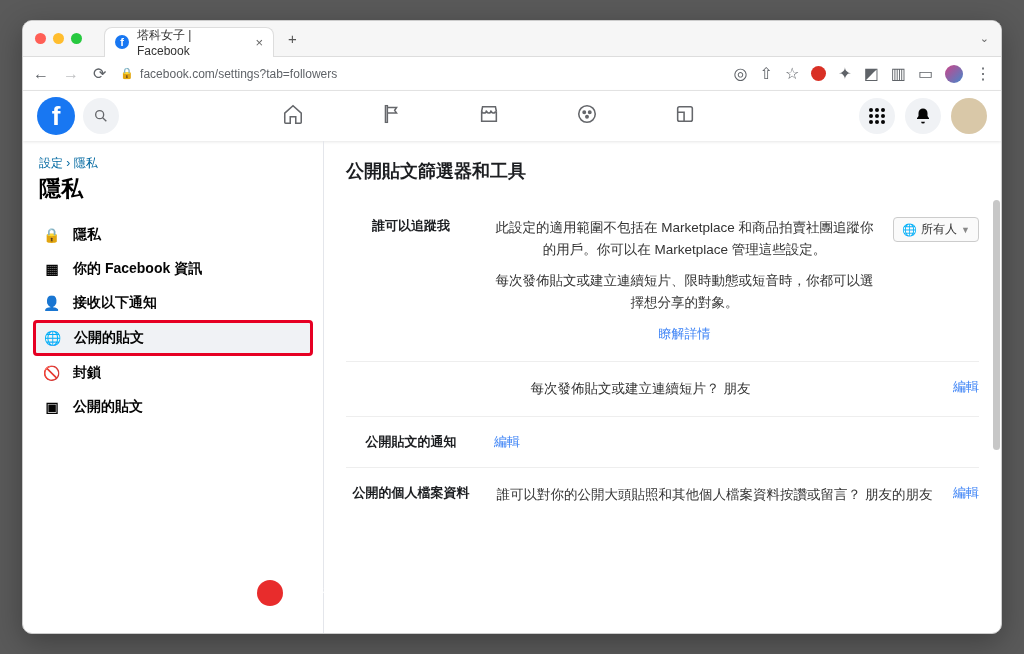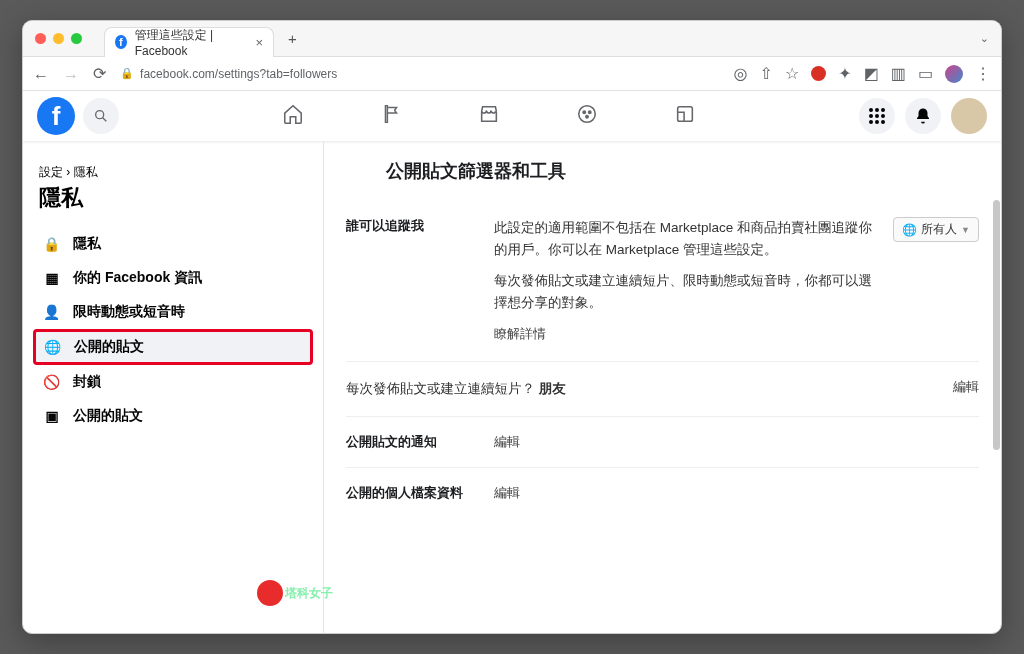"管理這些設定 | Facebook" span { text: 管理這些設定 -> 塔科女子 }
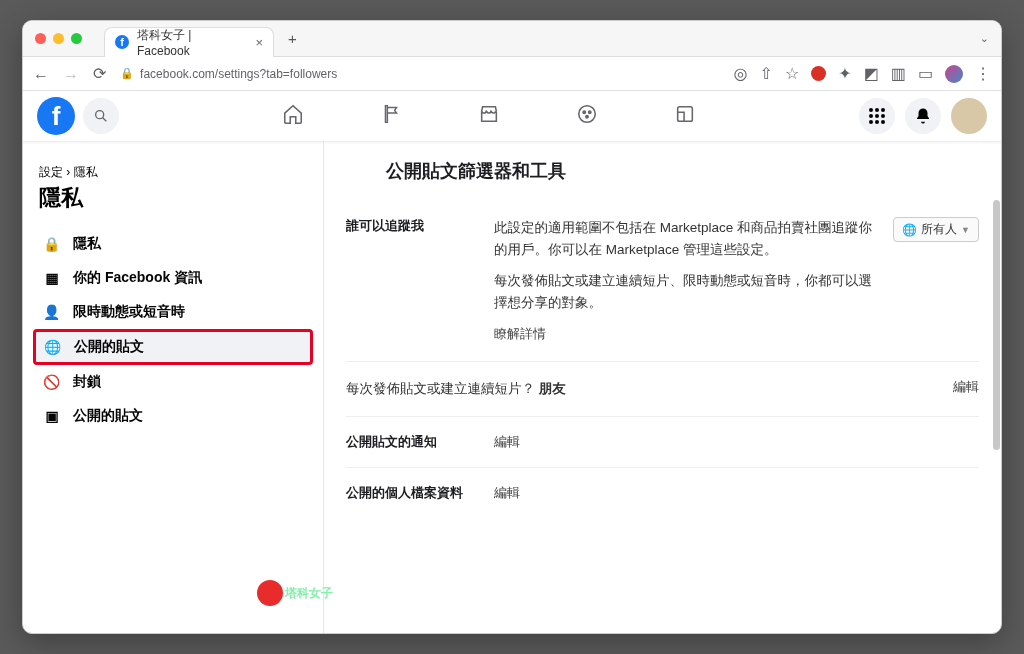"設定 › 隱私" .breadcrumb { color: #000000 -> #0369a1; margin-top: 9px -> none }
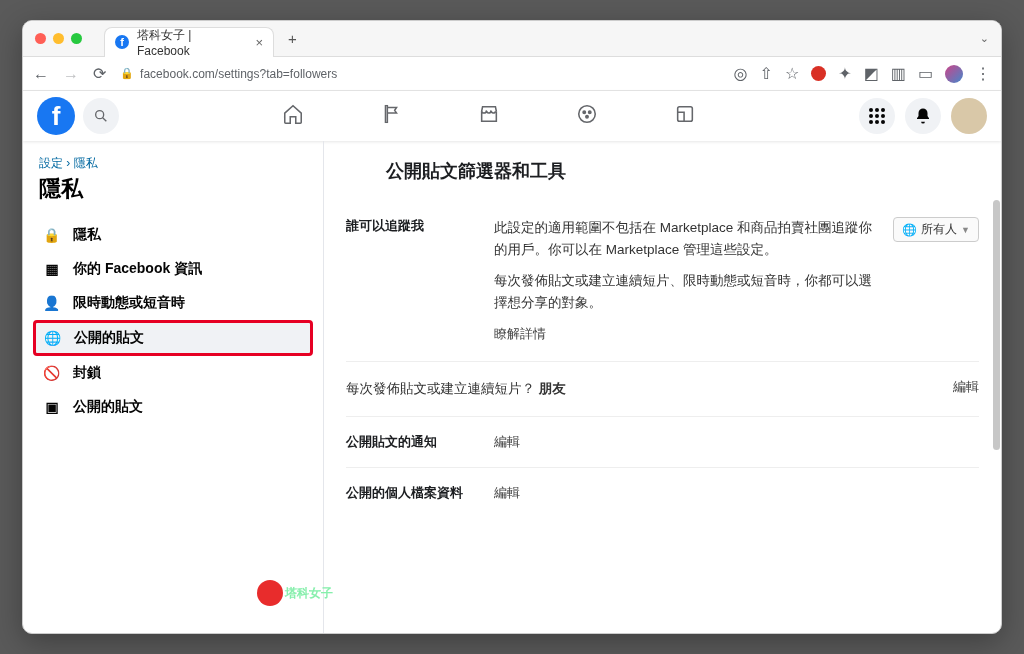"公開貼文篩選器和工具" .main h2 { margin-left: 40px -> none }
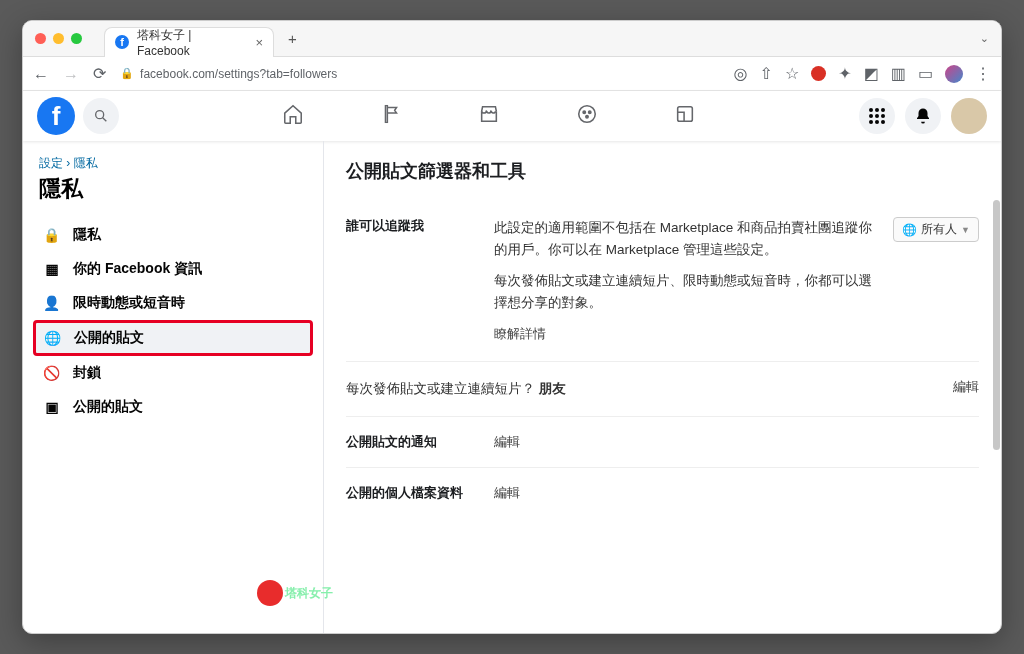"誰可以追蹤我" .row { text-align: none -> center }
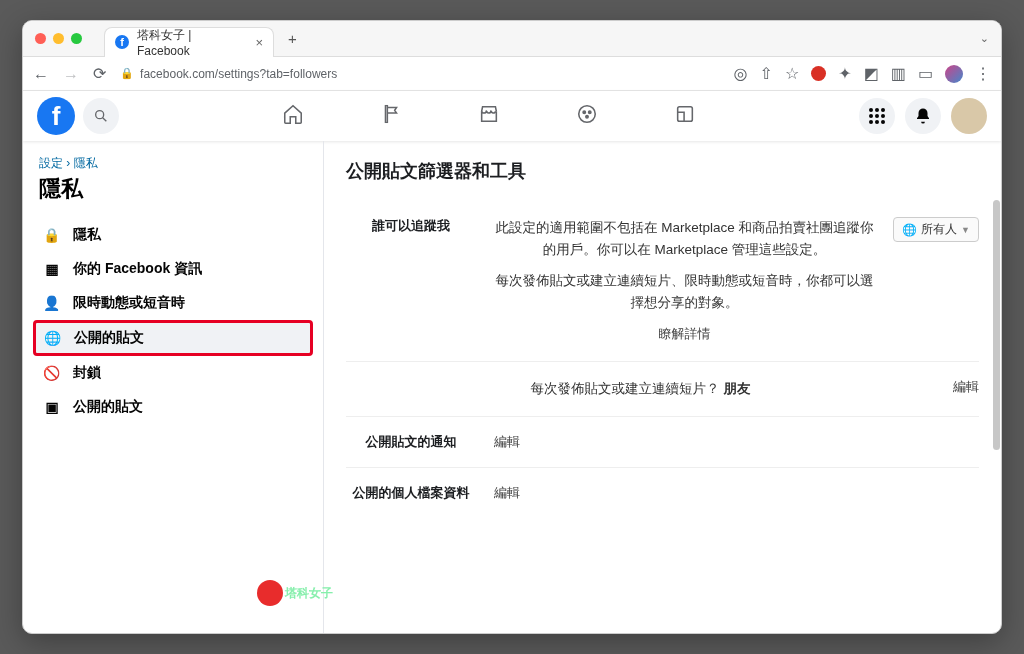"限時動態或短音時" span { text: 限時動態或短音時 -> 接收以下通知 }
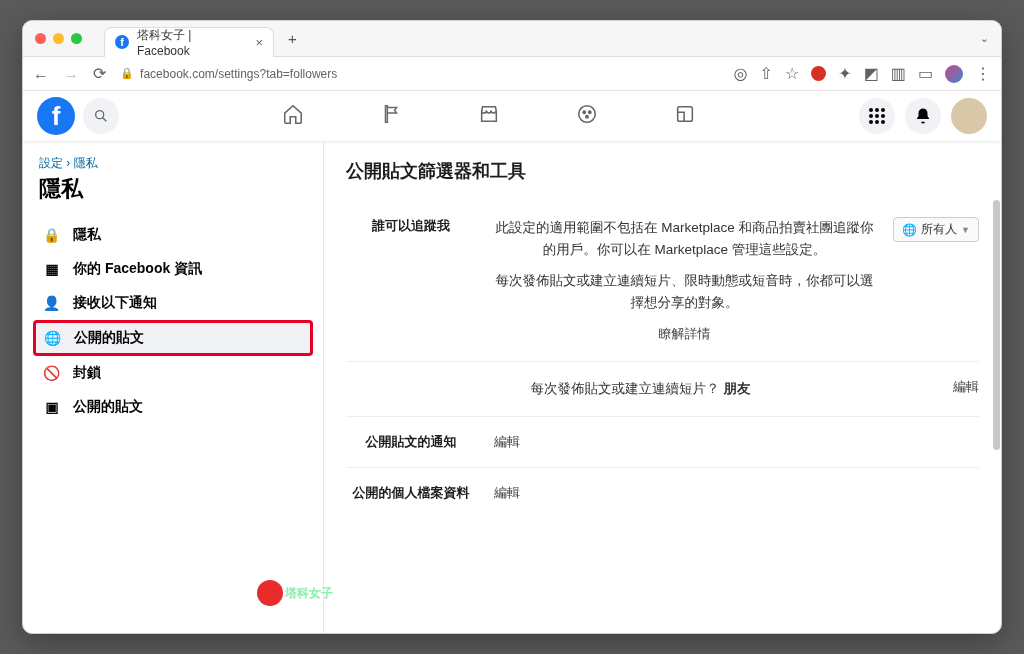"瞭解詳情" .link { color: #404040 -> #3b82f6 }
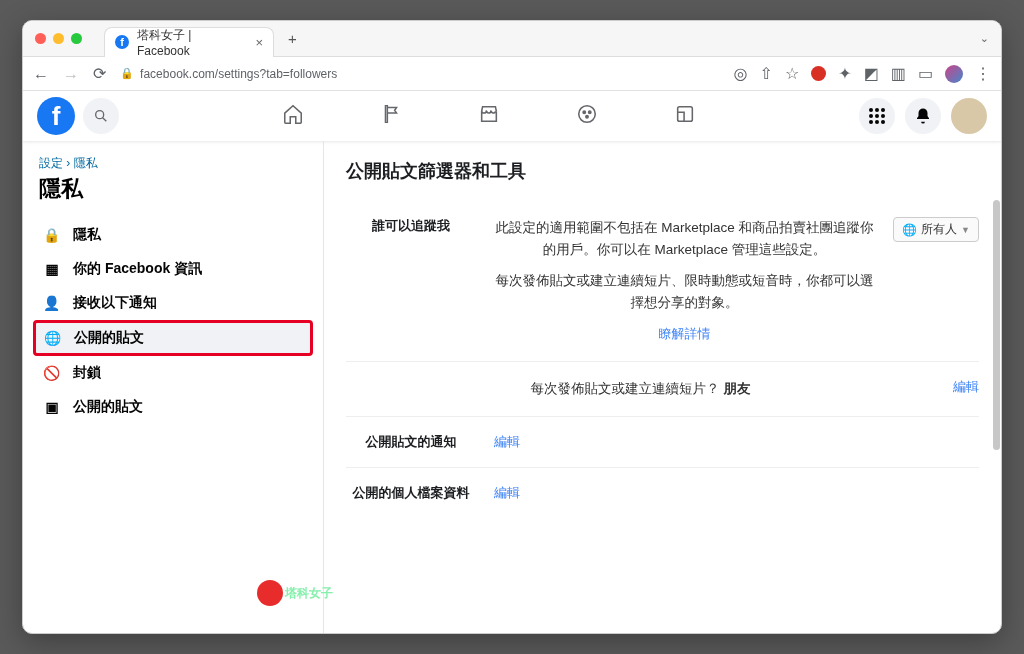"朋友" .row-body b { font-weight: 700 -> 400 }
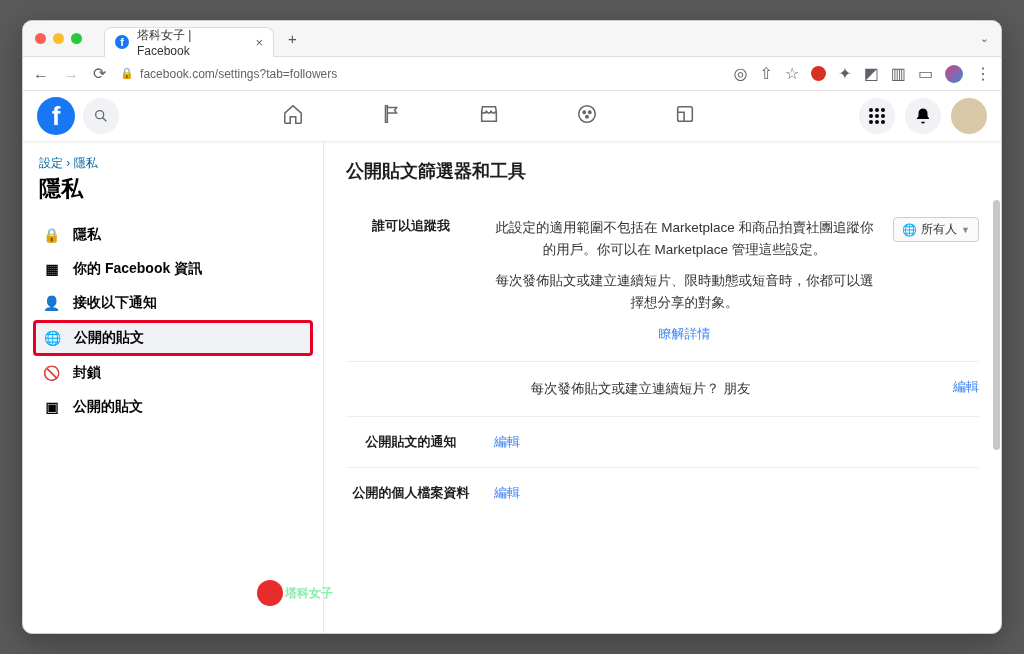"誰可以對你的公開大頭貼照和其他個人檔案資料按讚或留言？ 朋友的朋友" div.row-body { html: none -> <div><span>誰可以對你的公開大頭貼照和其他個人檔案資料按讚或留言？</span> <b>朋友的朋友</b></div> }
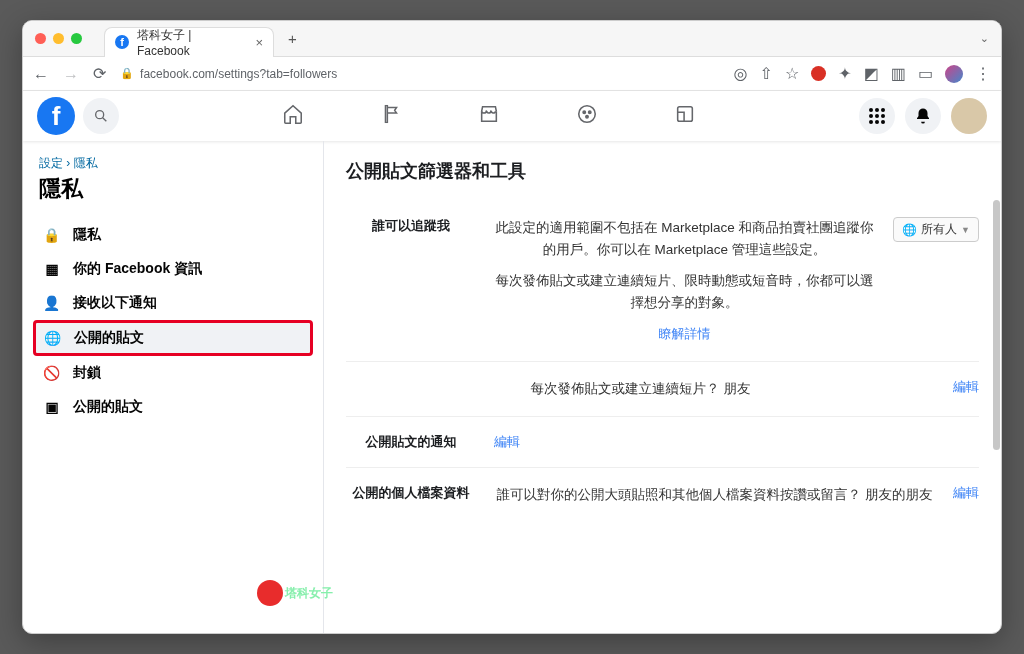"塔科女子" .watermark { color: #86efac -> #ffffff; font-size: 12px -> 10px }
